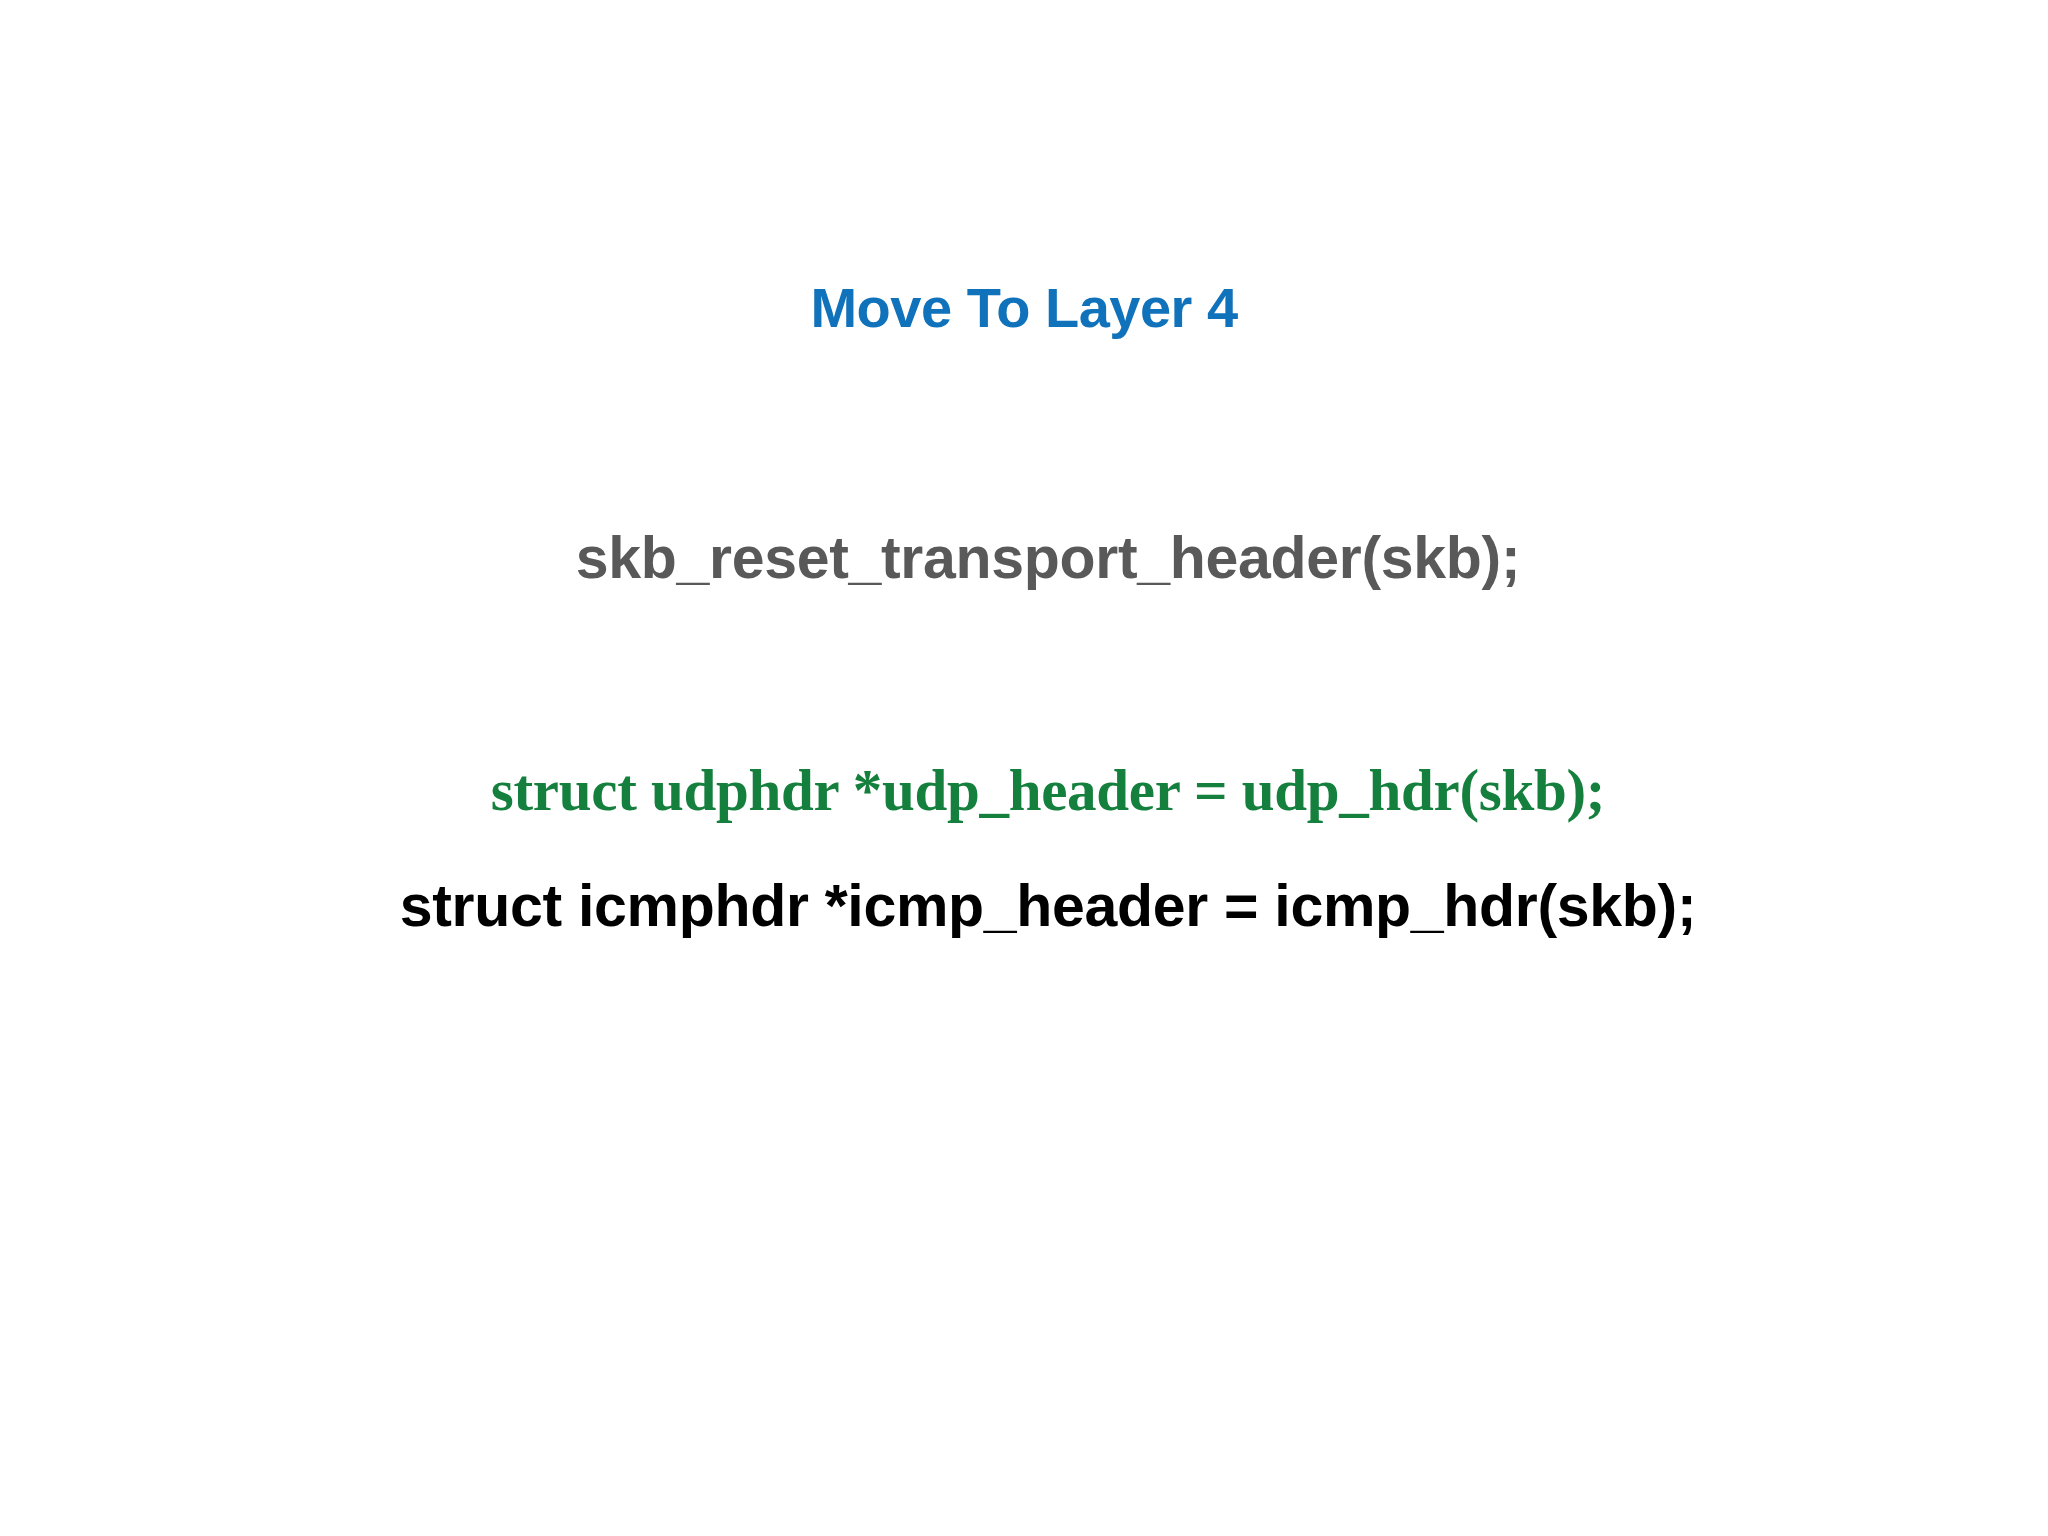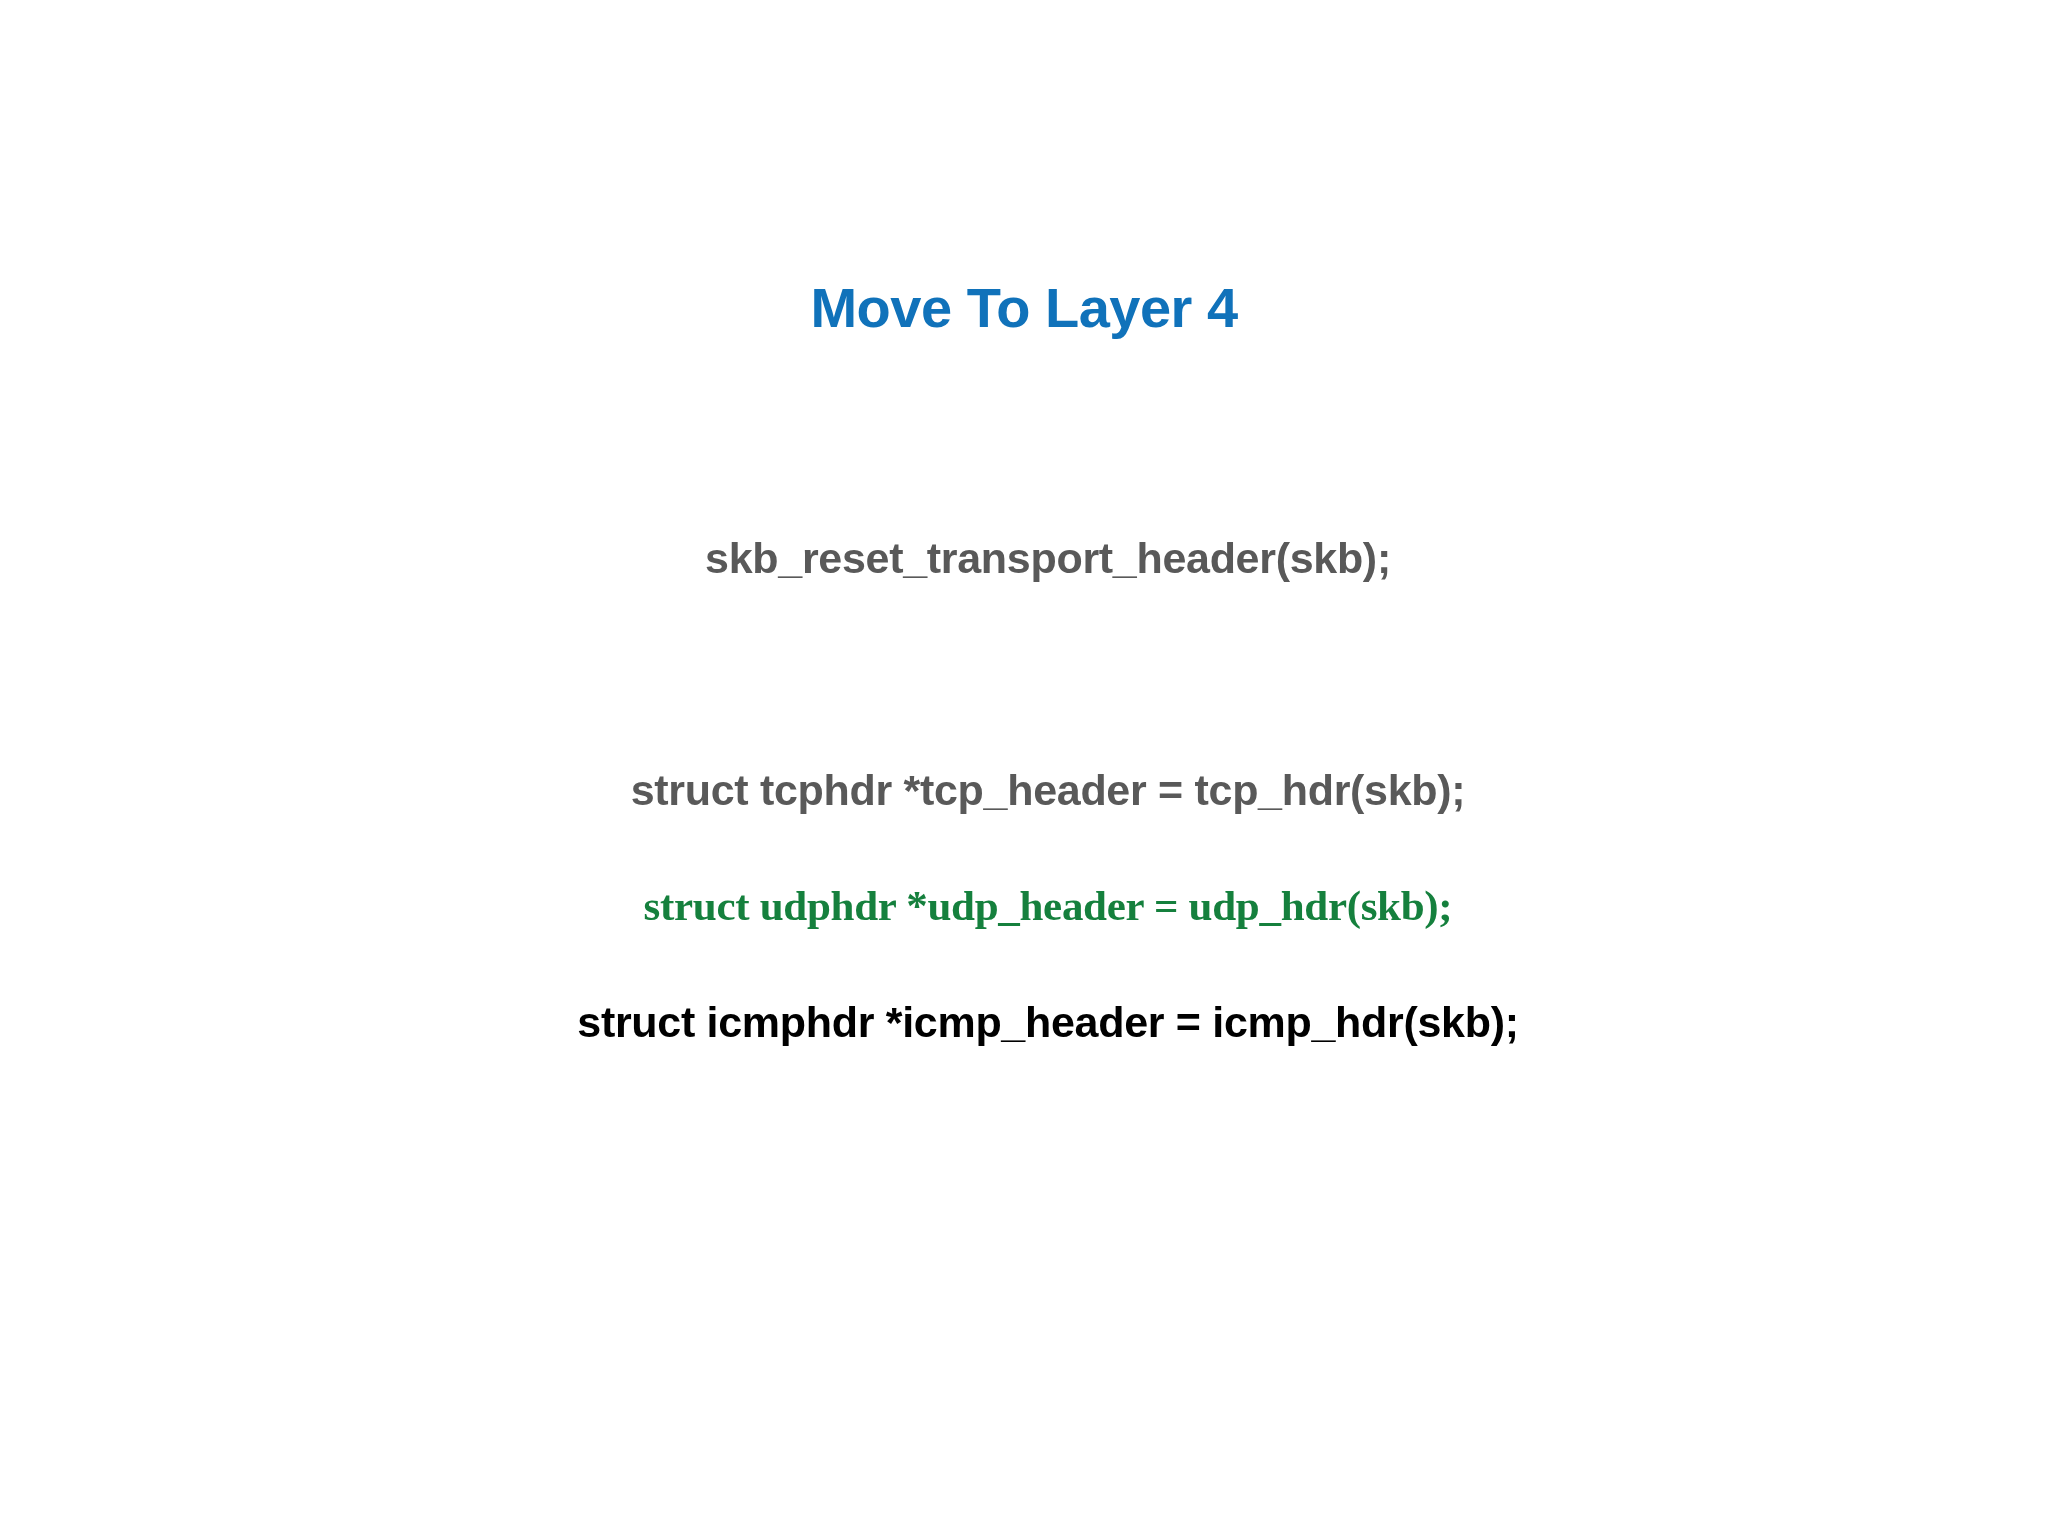"skb_reset_transport_header(skb);" .code-line { font-size: 43px -> 59px }
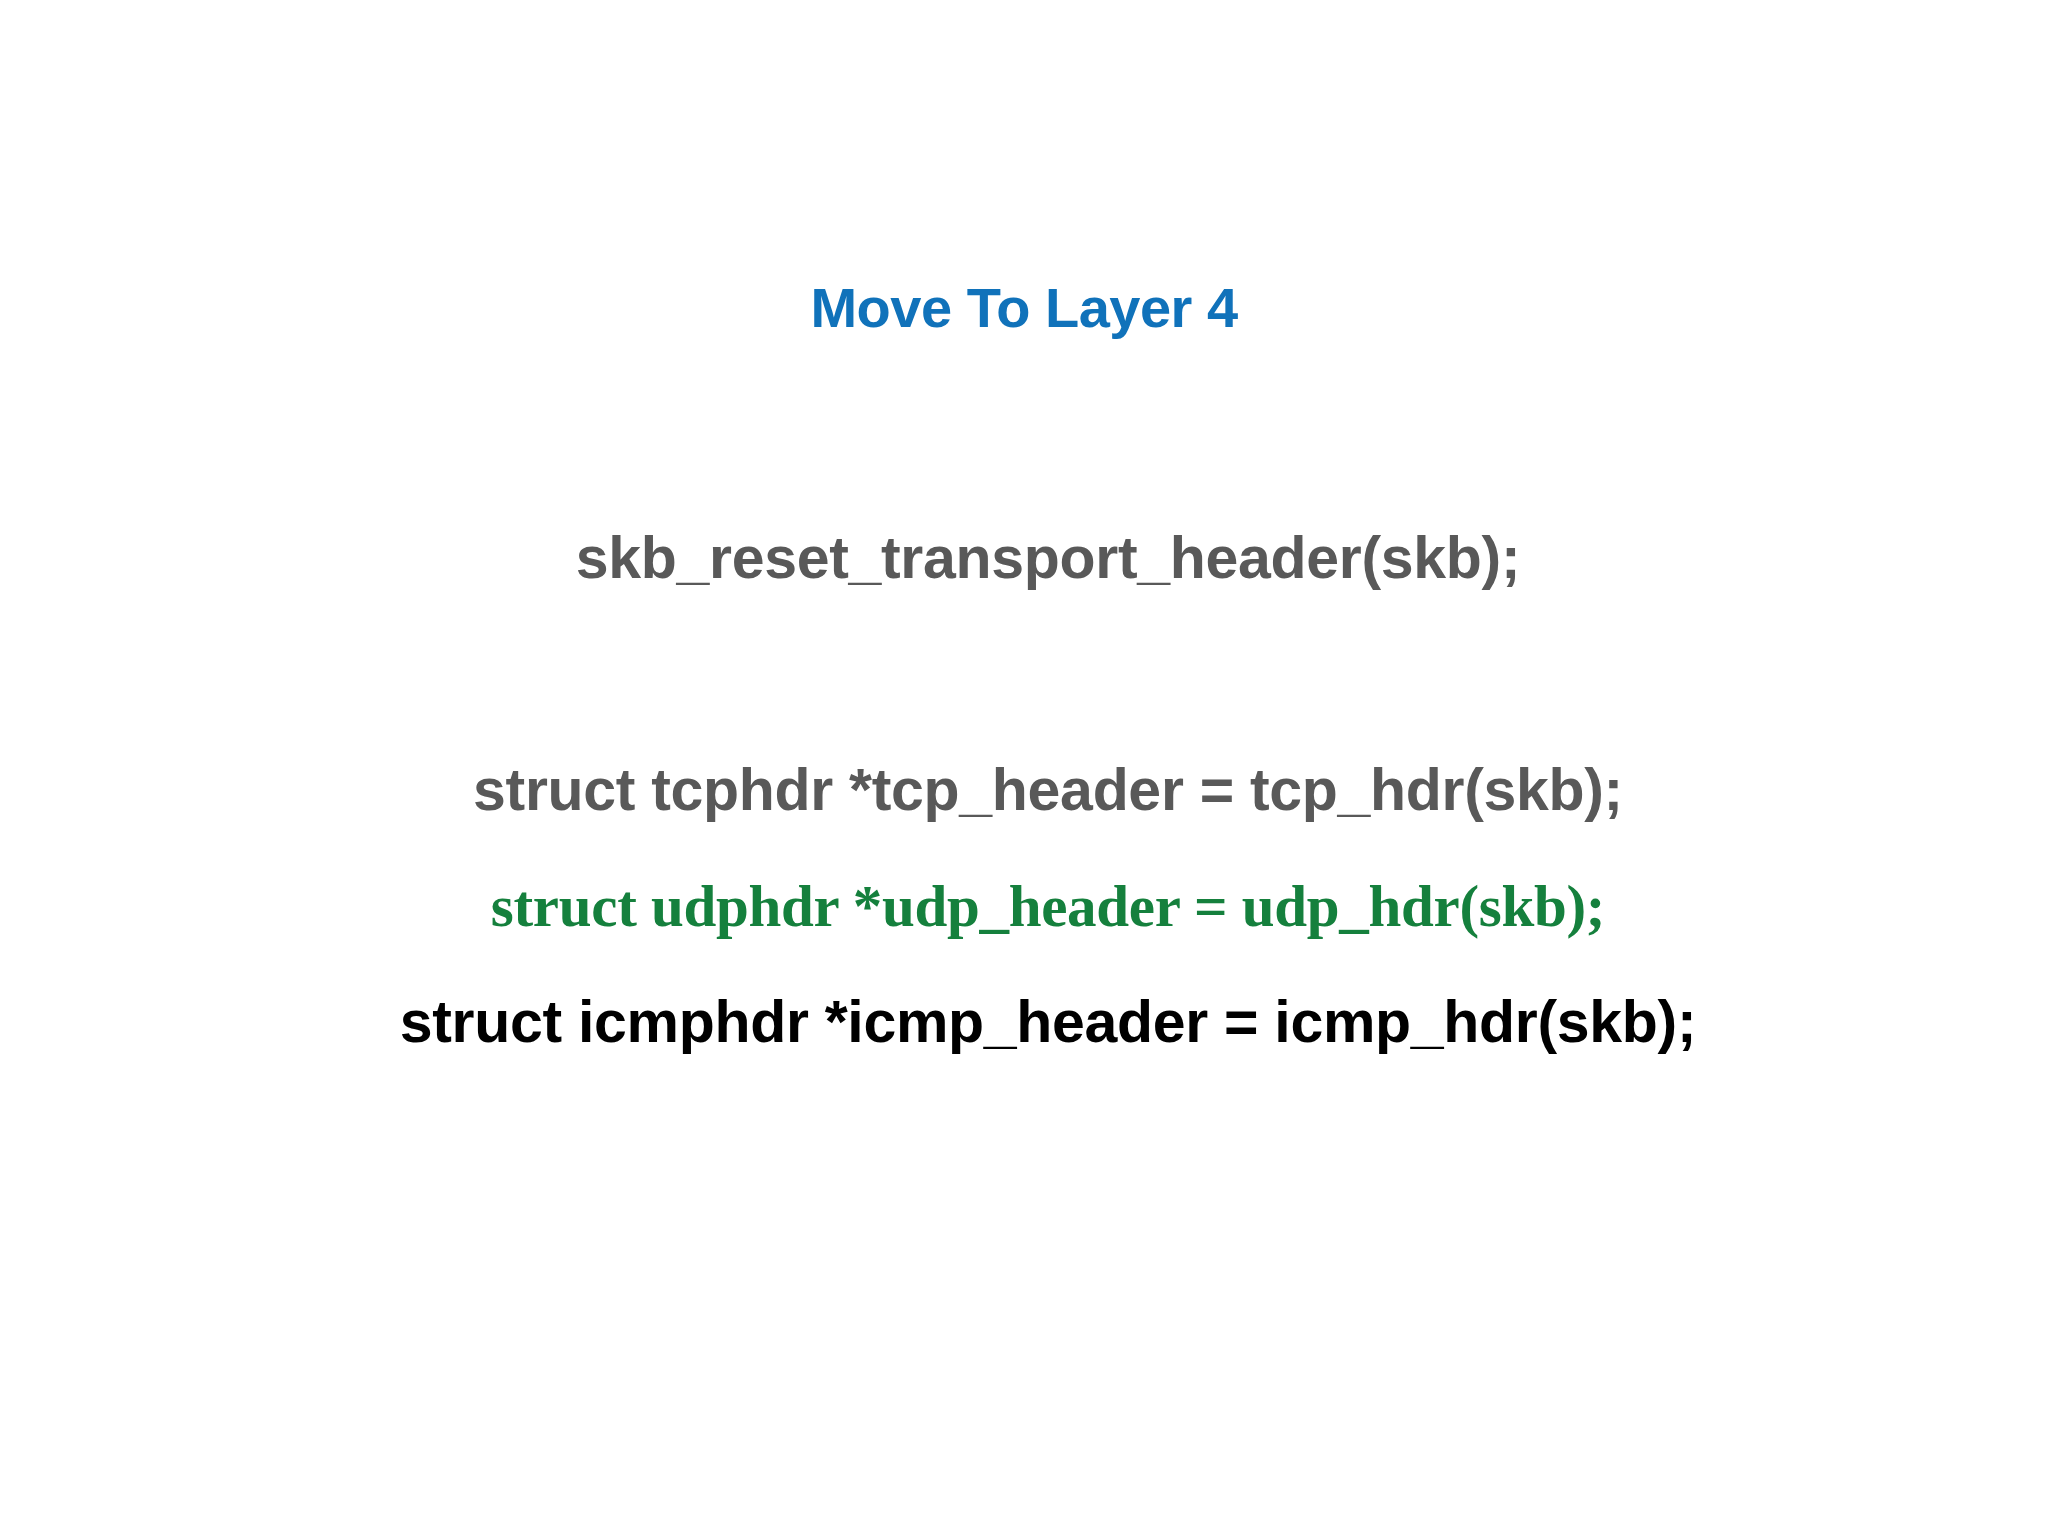"struct tcphdr *tcp_header =" span.code-line { html: <span>struct tcphdr *tcp_header = tcp_hdr(skb);</span> -> none }
